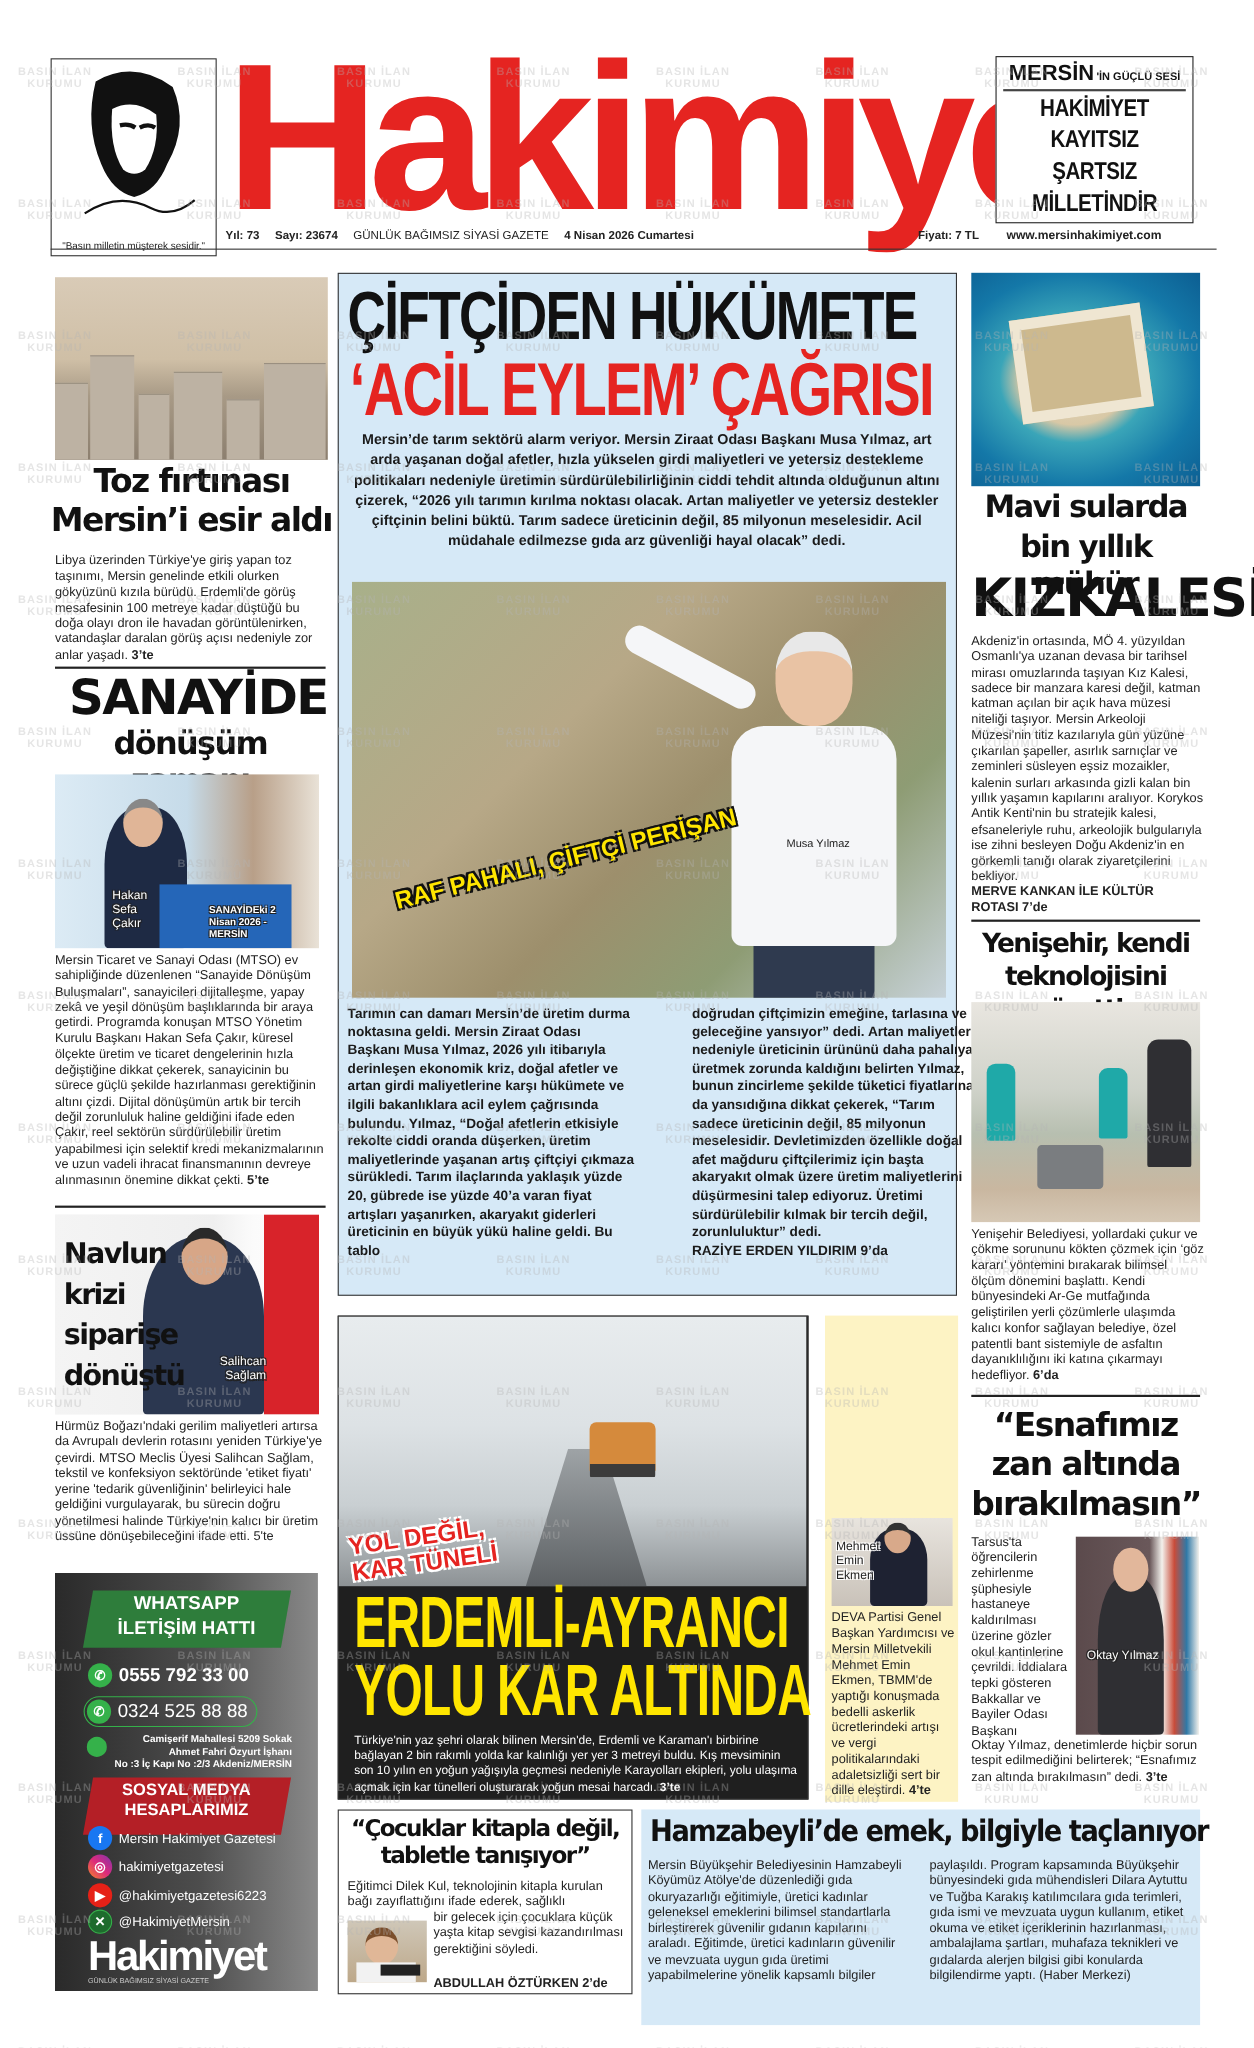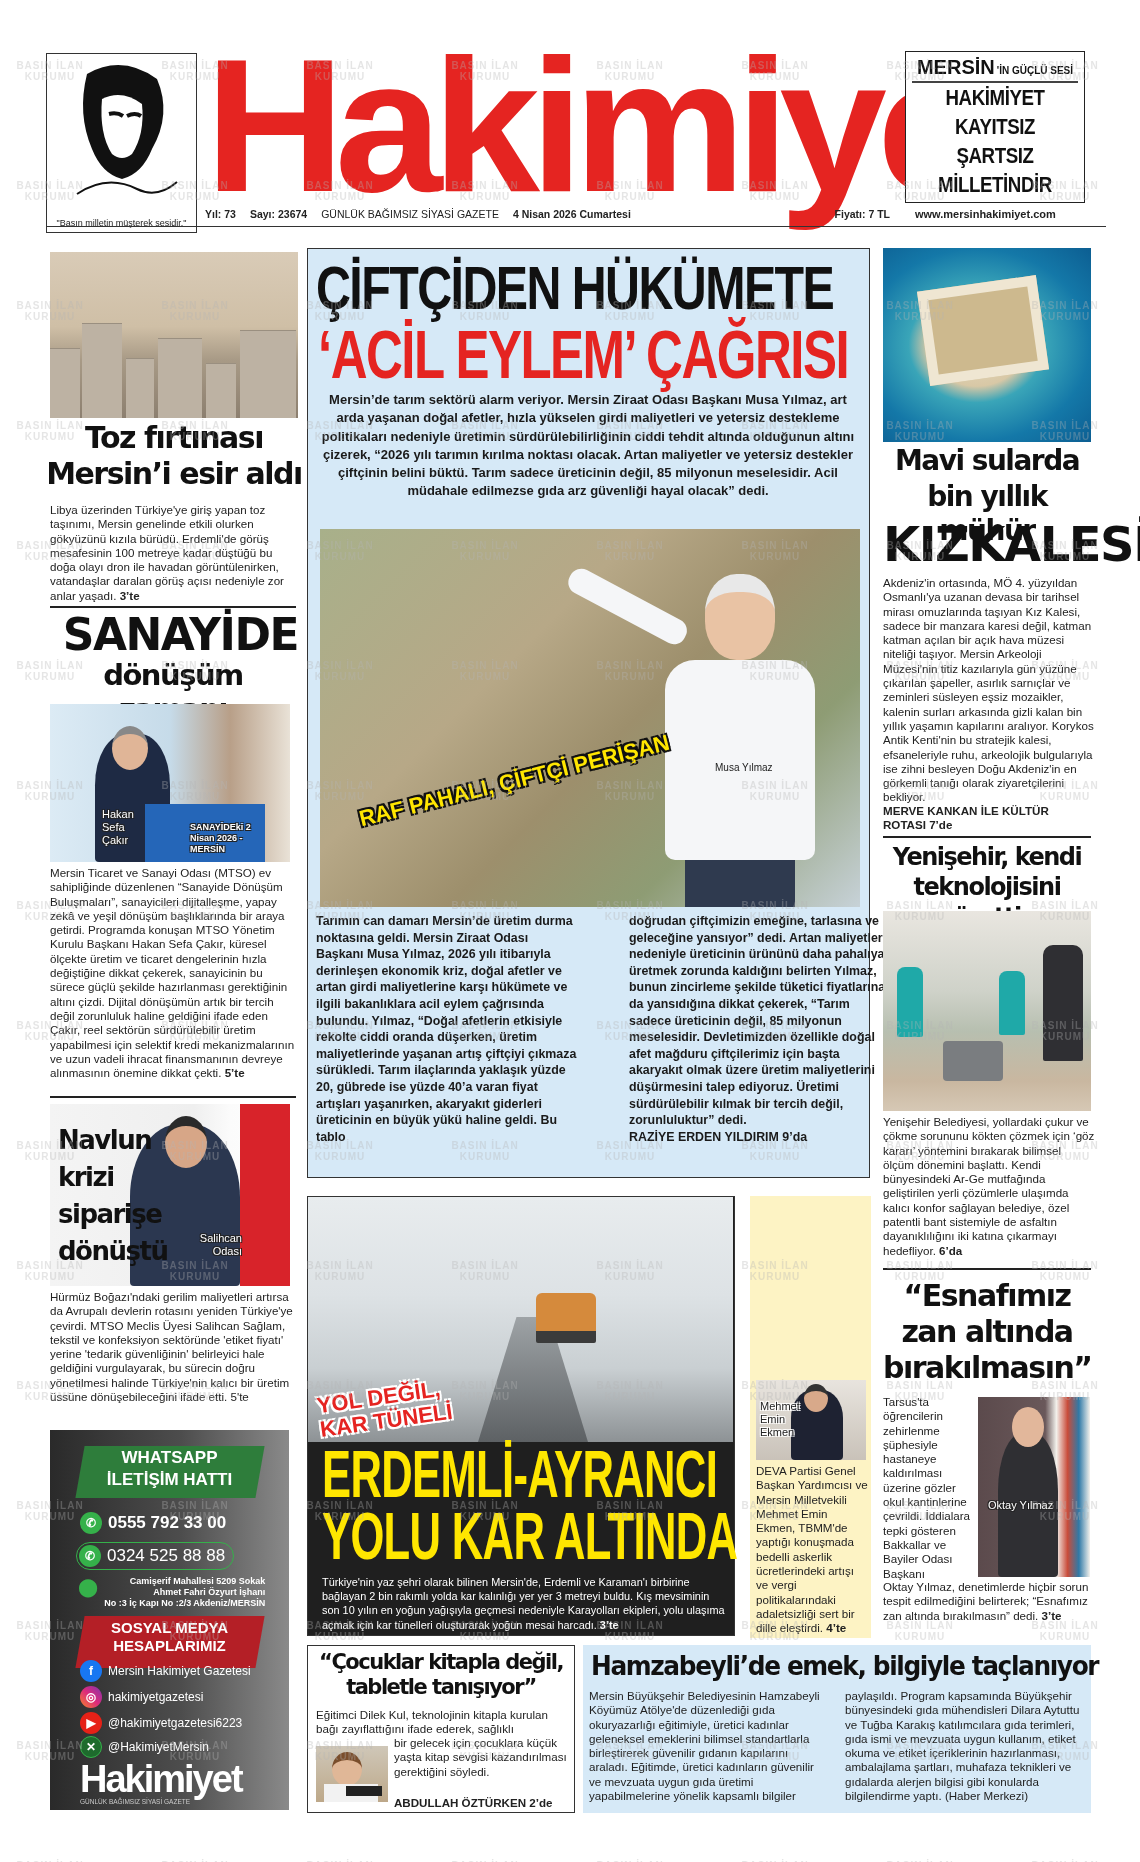"Salihcan Odası" div.caption-white { text: Odası -> Sağlam }
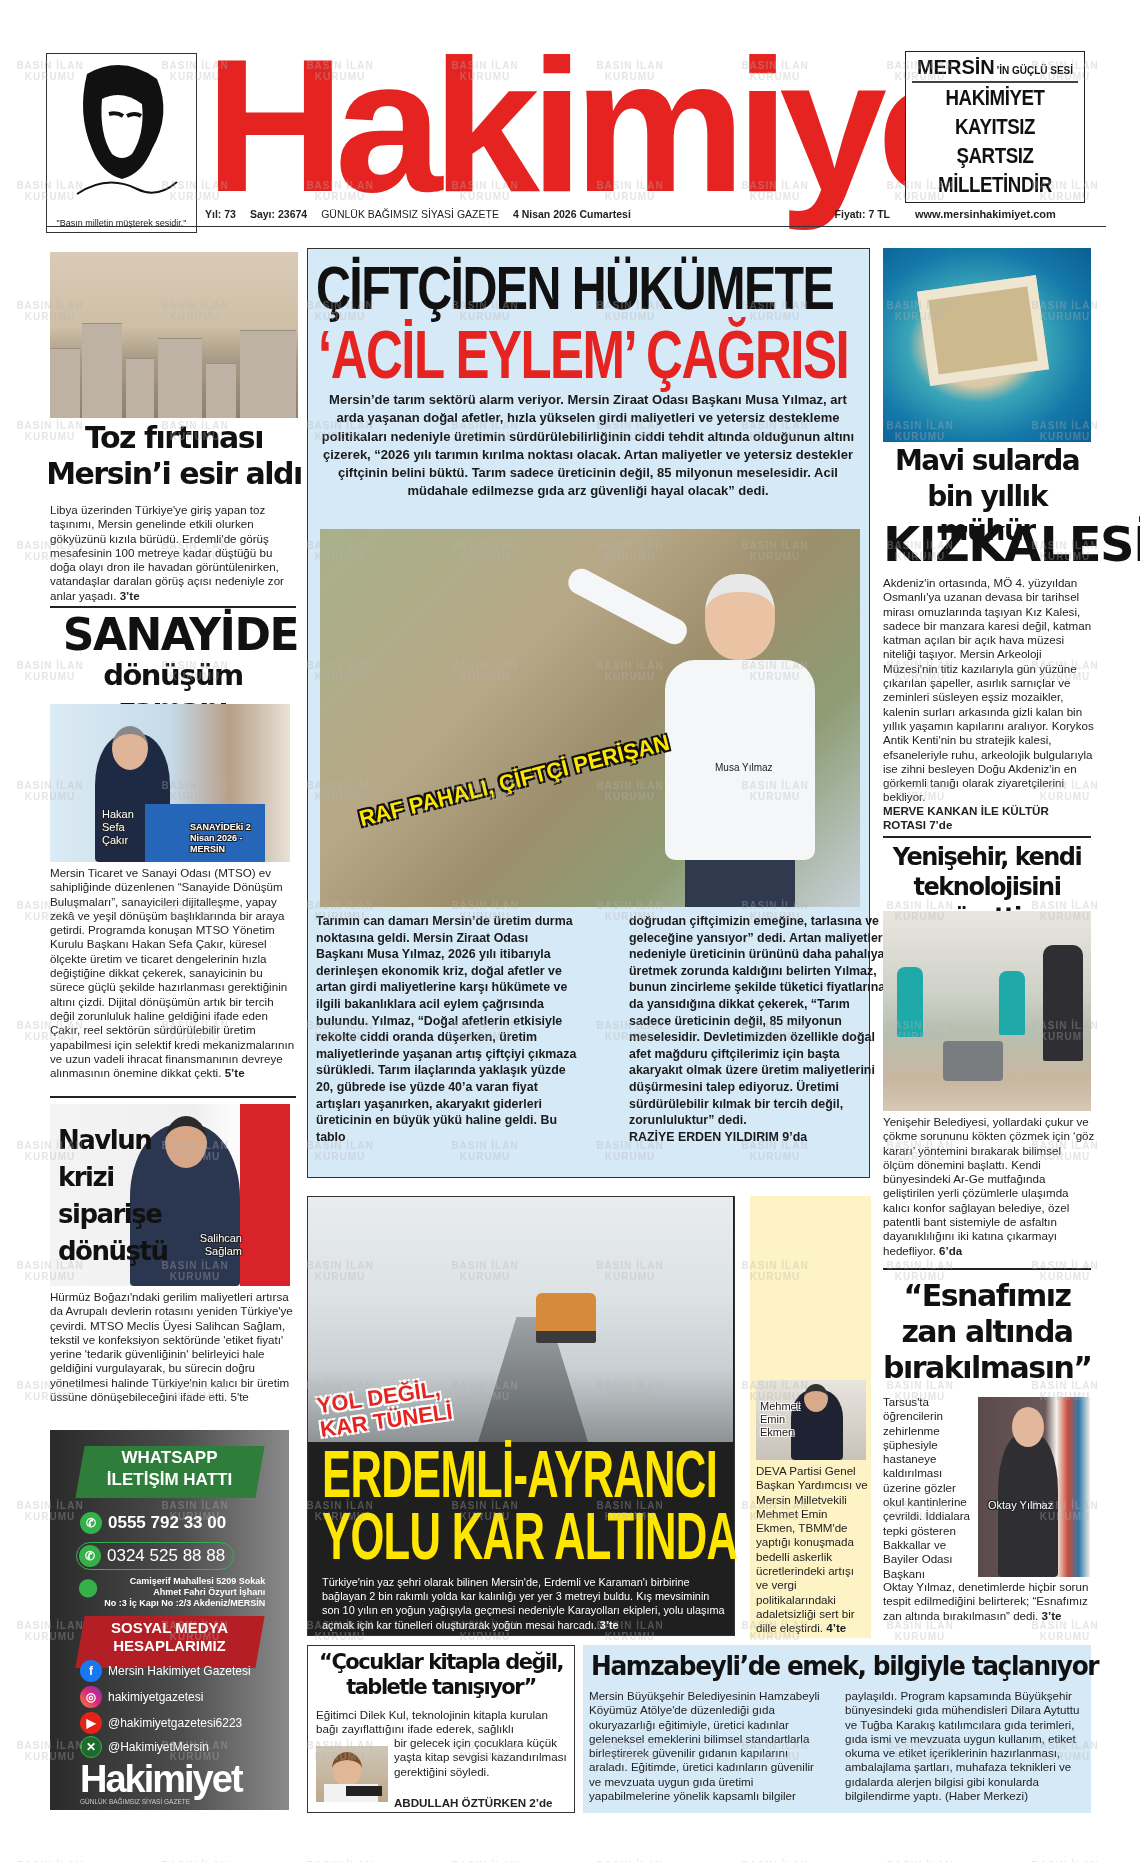"Hamzabeyli’de emek, bilgiyle taçlanıyor" #hamza-box { height: 168px -> 196px }
